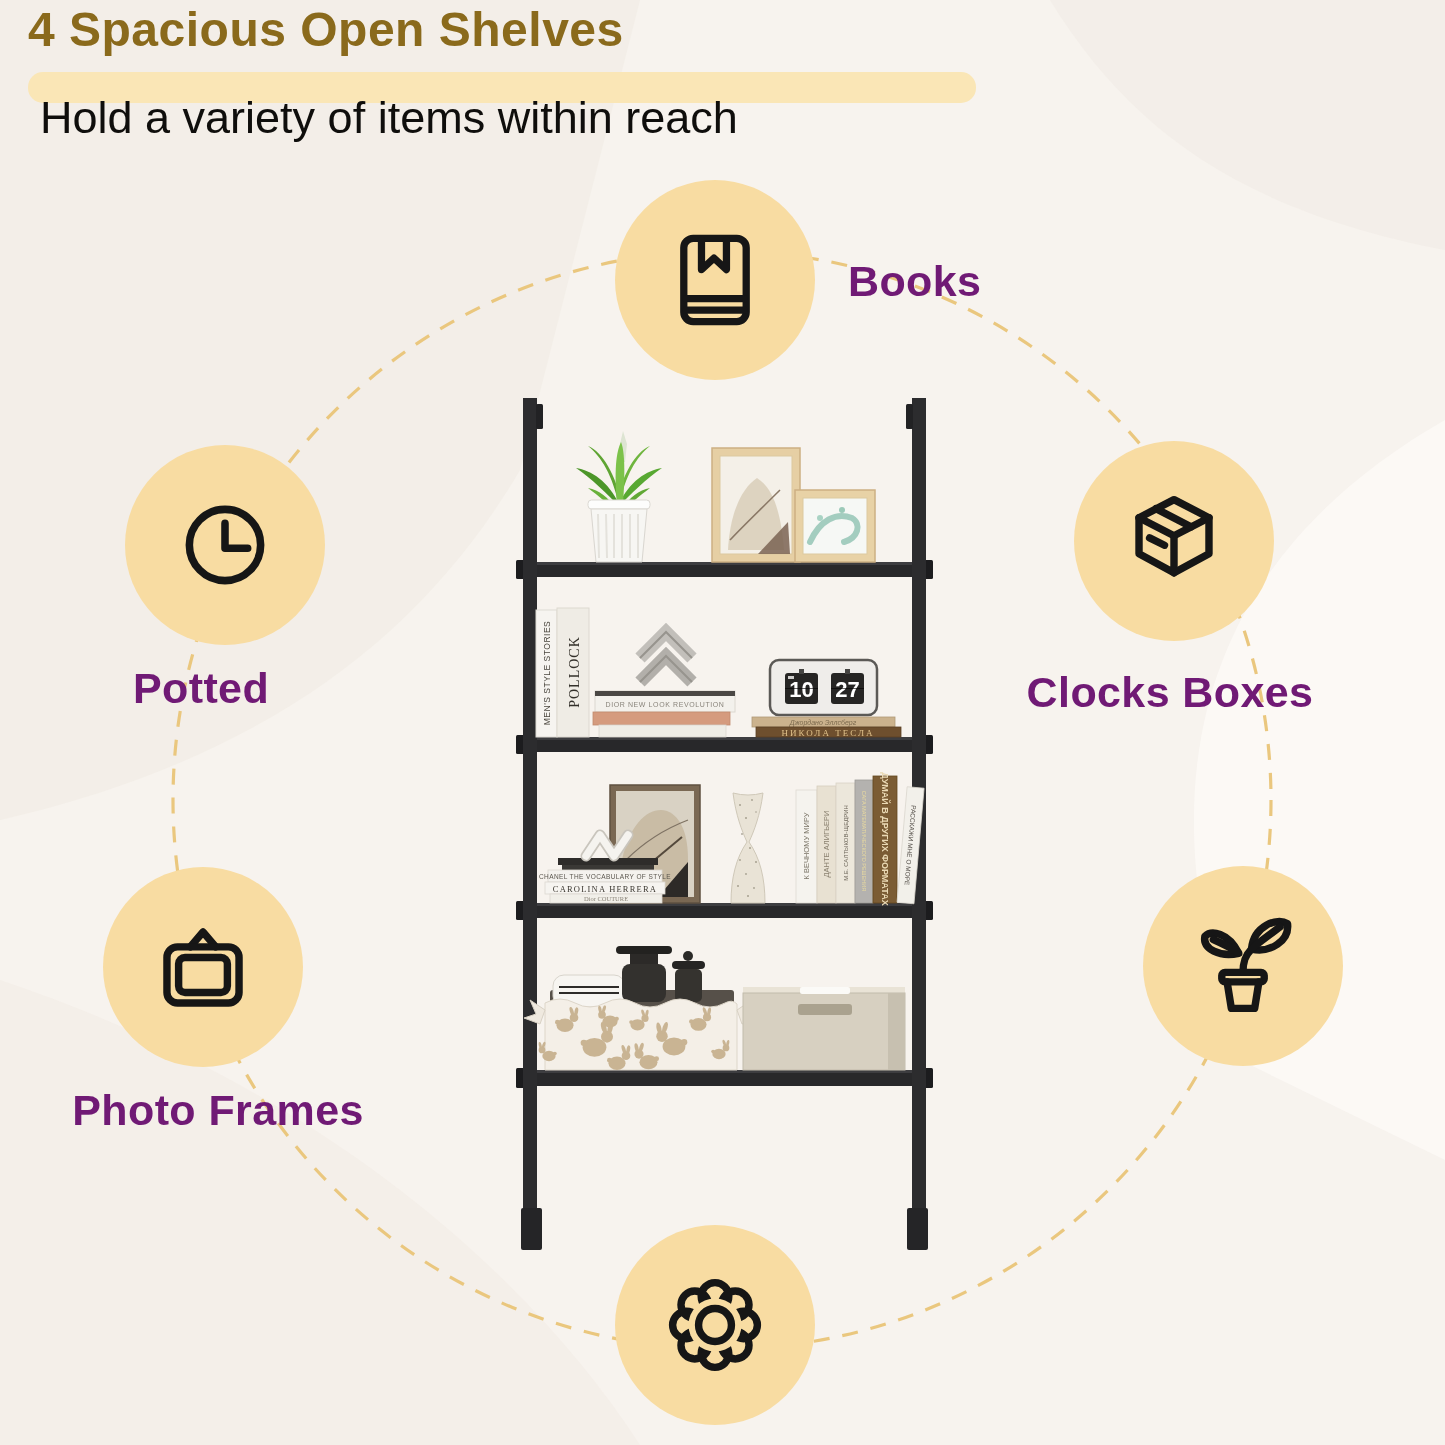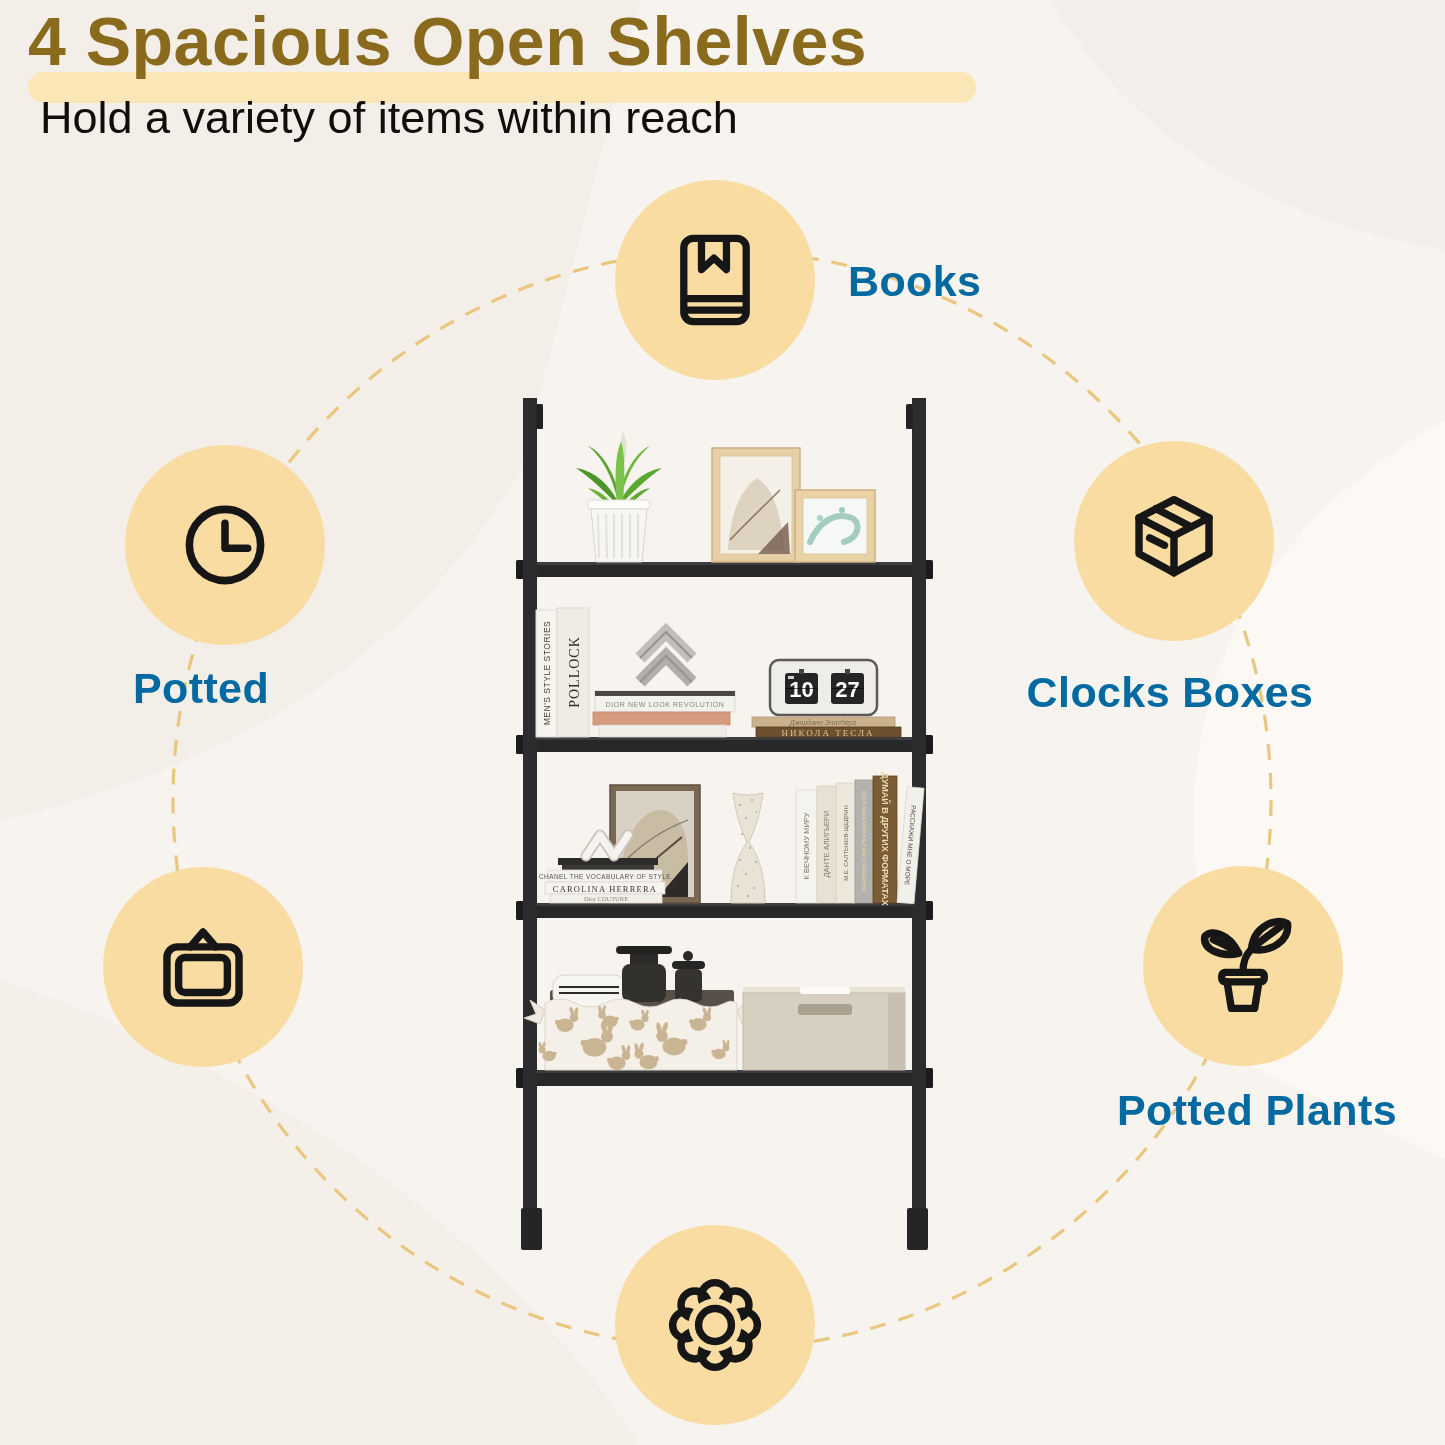"4 Spacious Open Shelves" .page-title { font-size: 68px -> 48px }
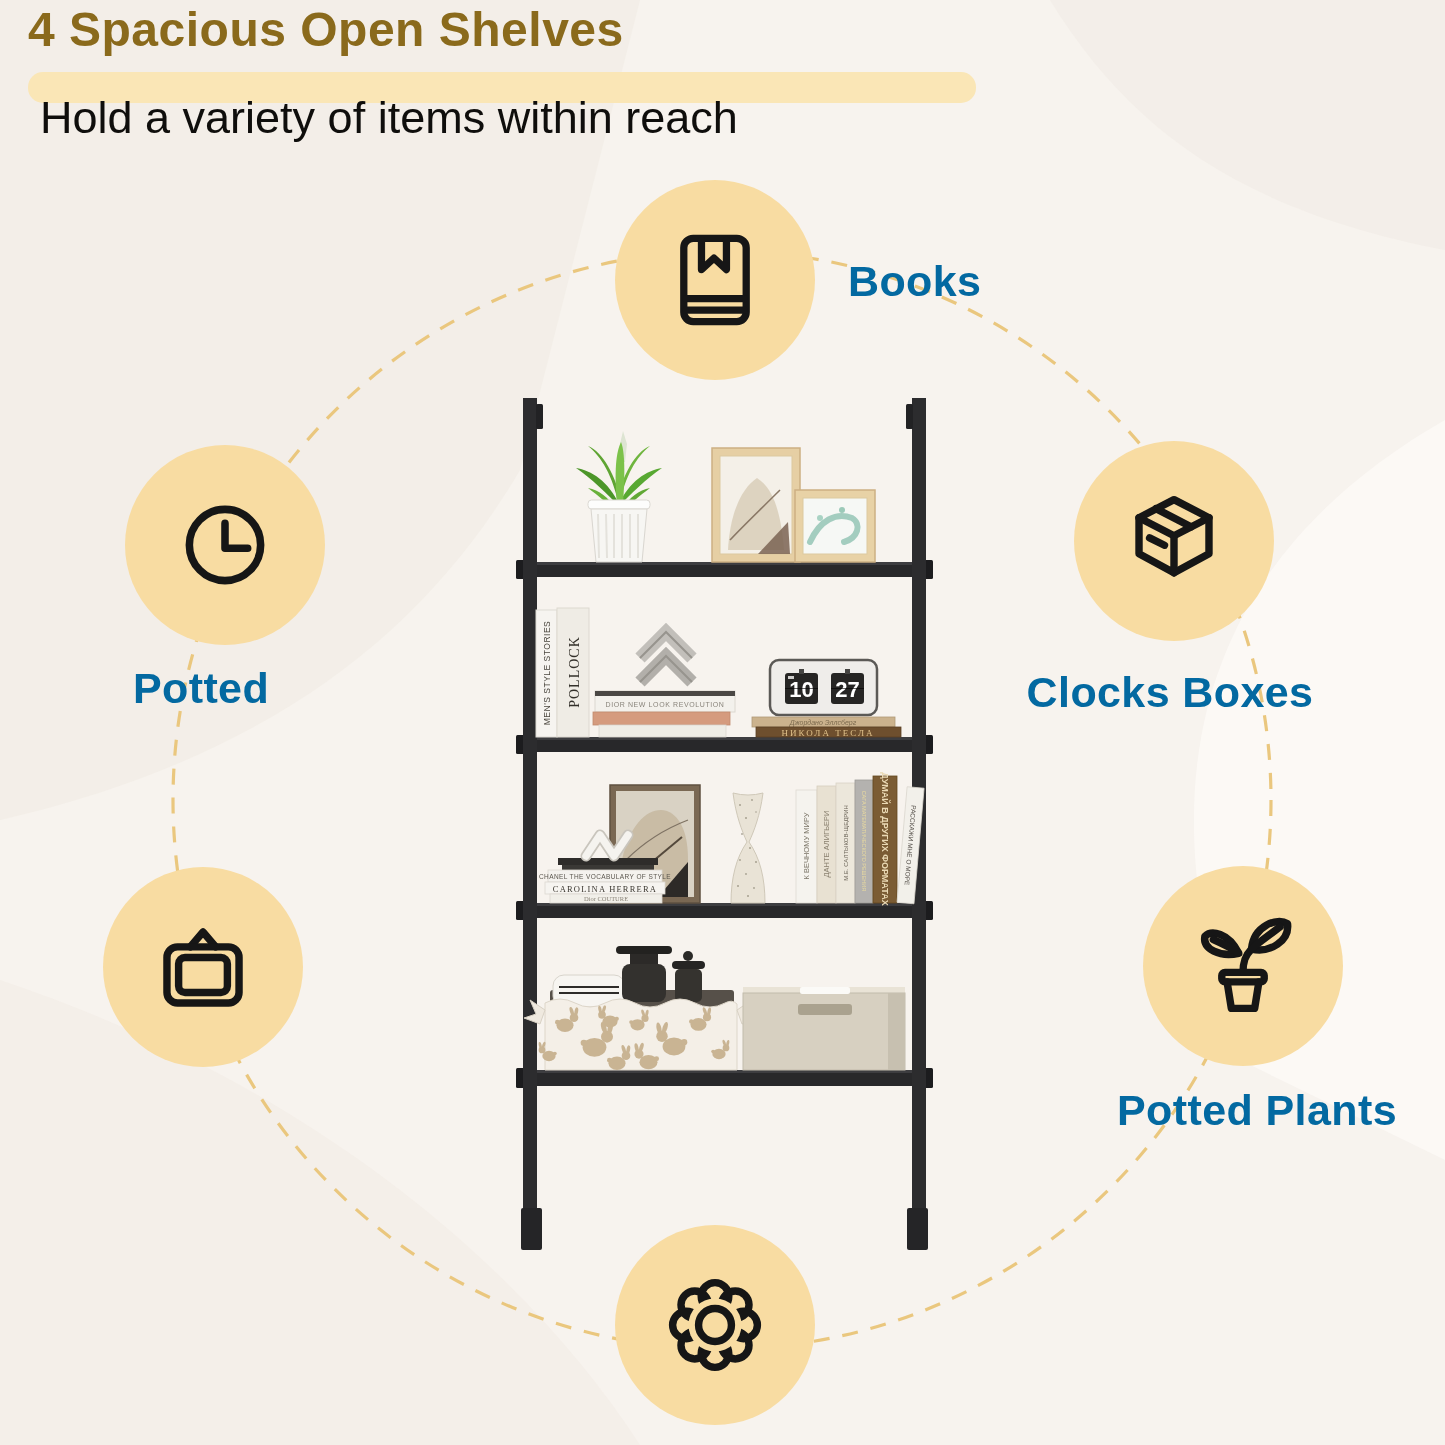"Books" .feature-label { color: #0369a1 -> #701a75 }
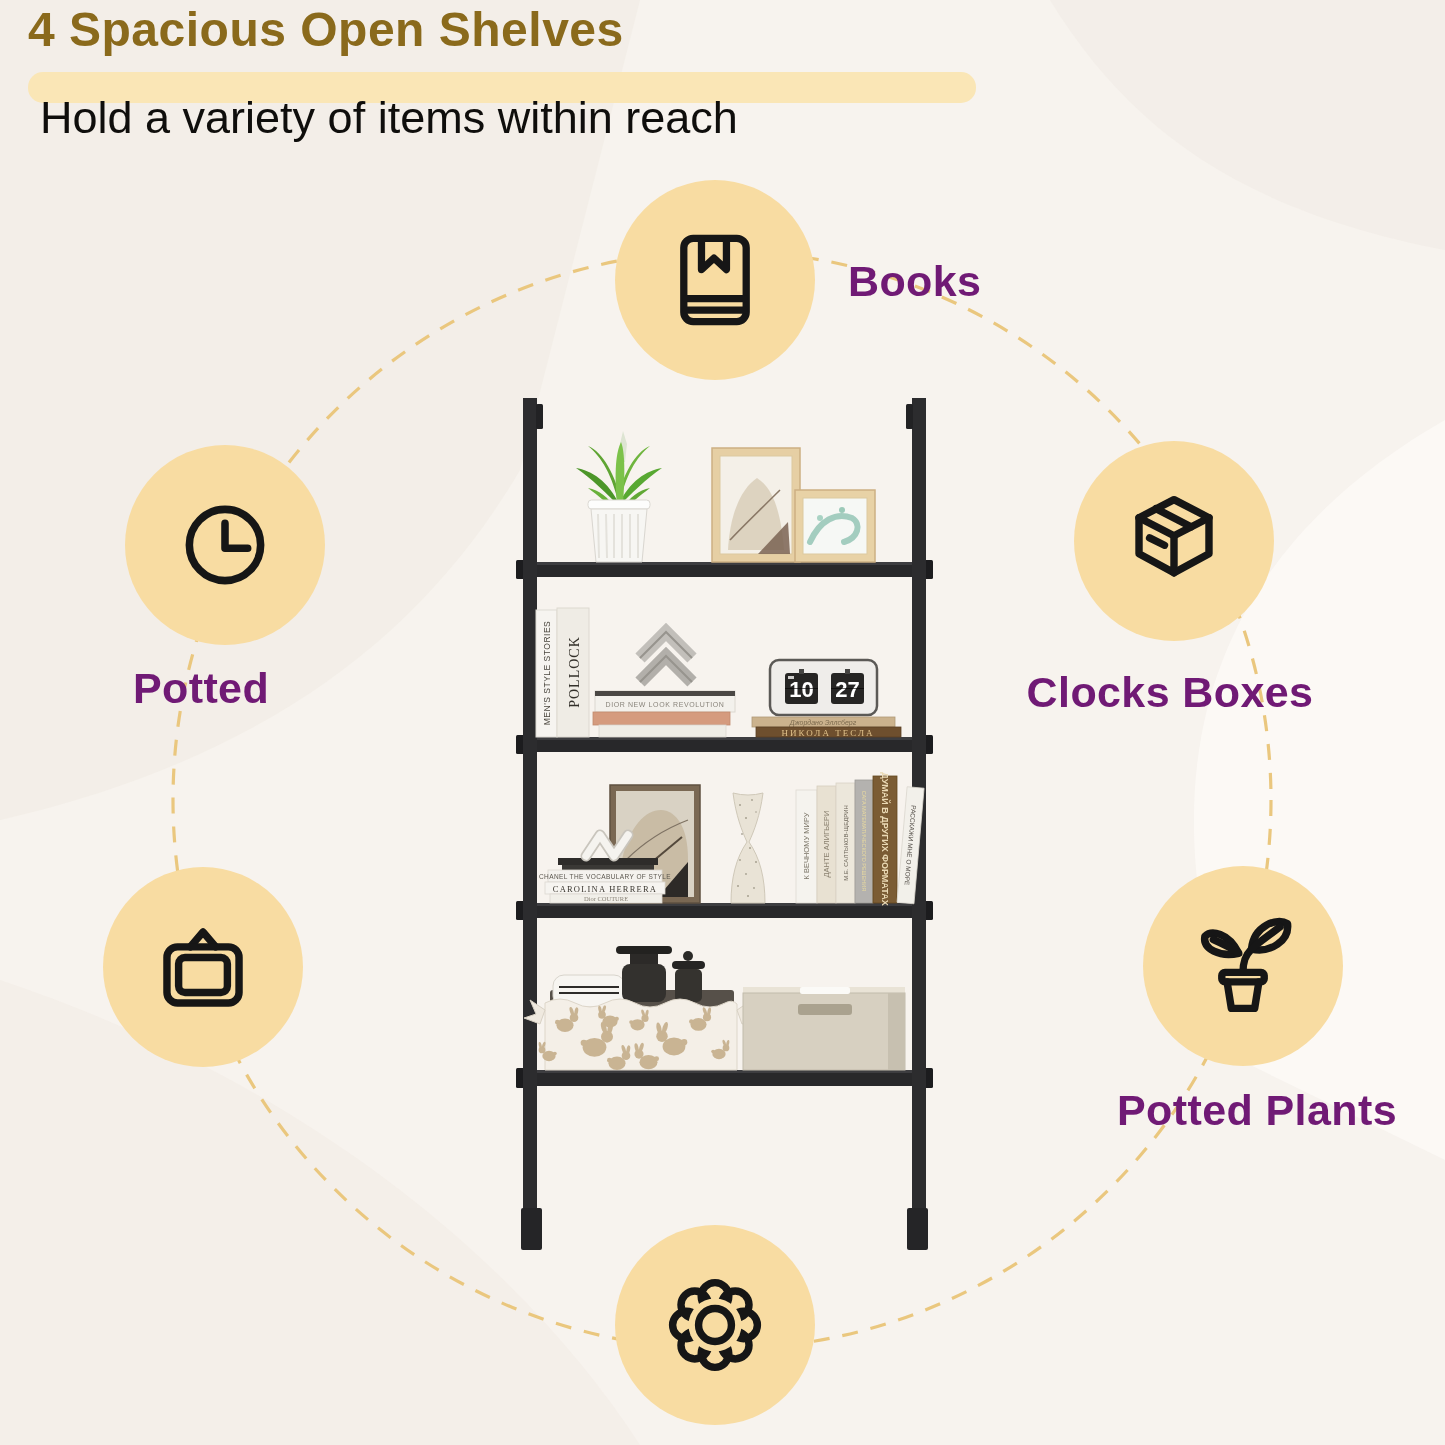"Photo Frames" div.feature-label { html: none -> <div>Photo Frames</div> }
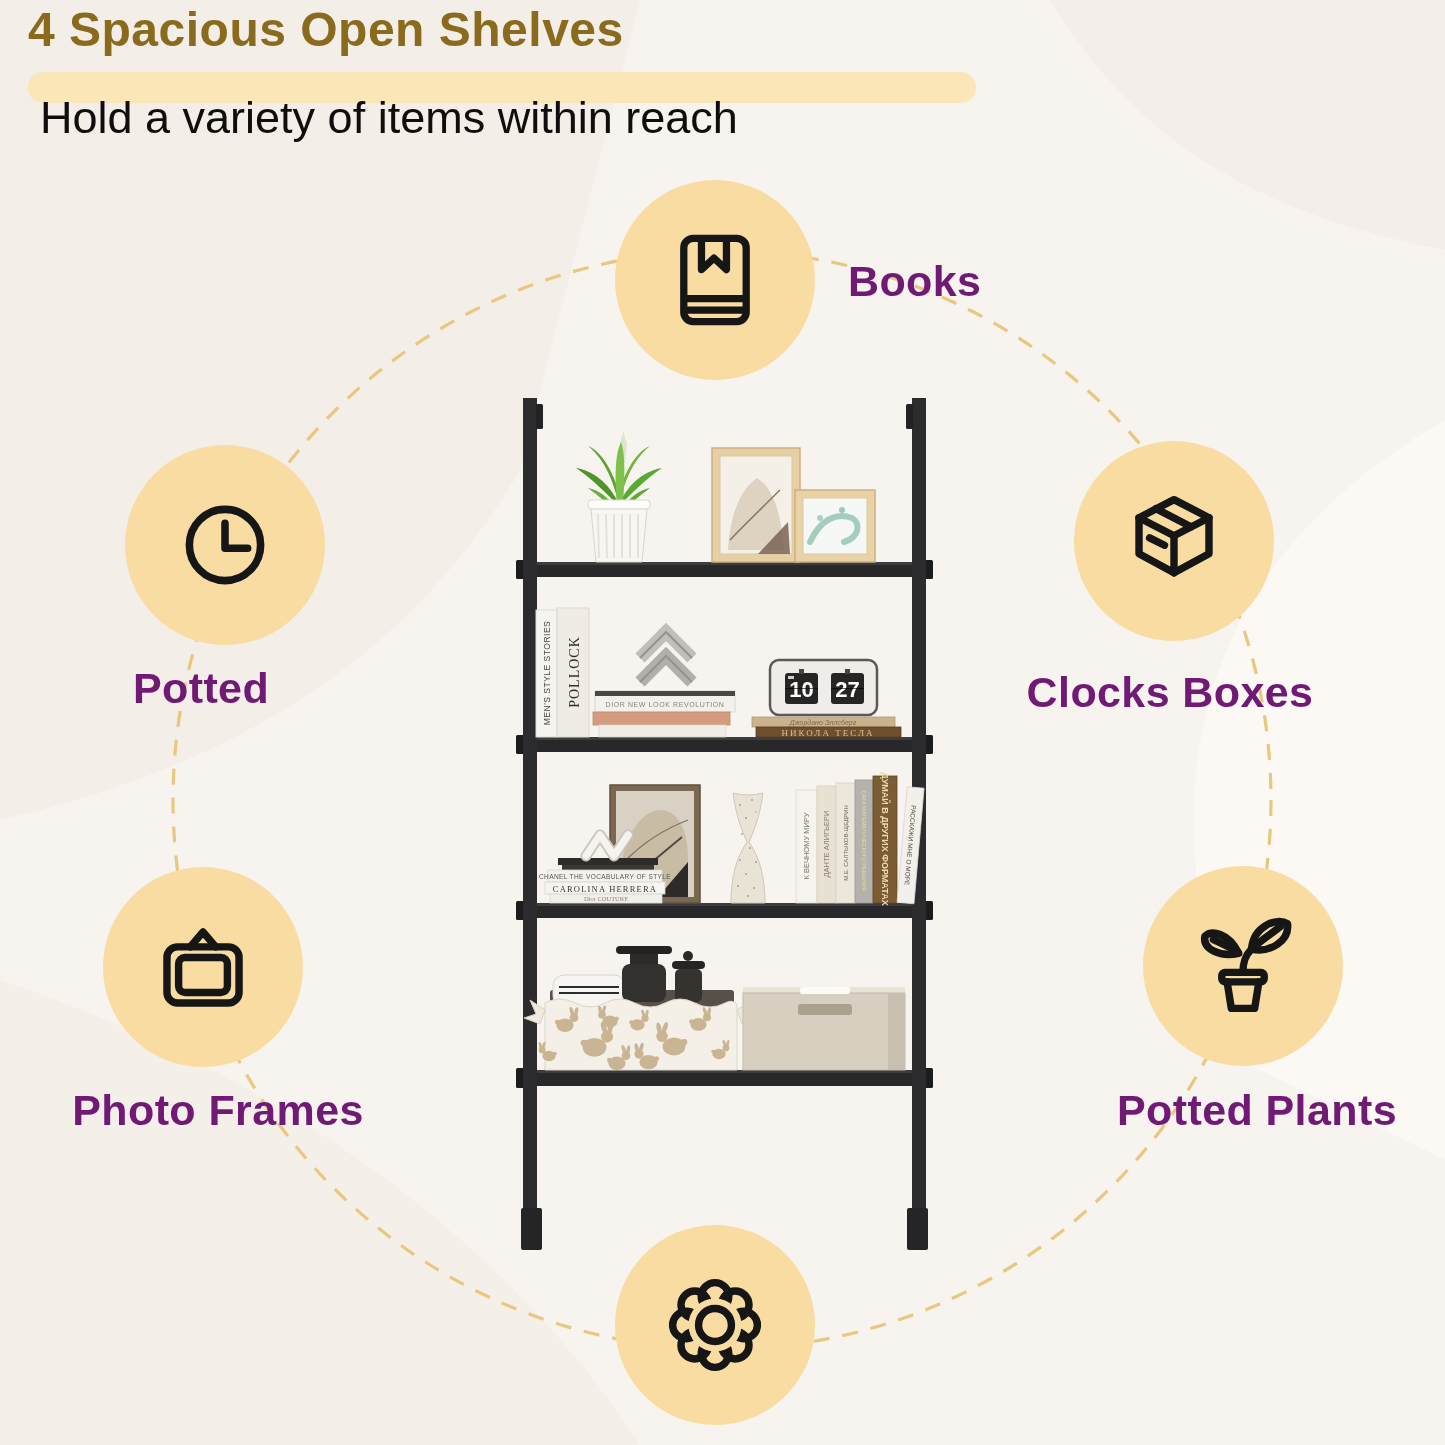"Potted Plants" div.feature-label { html: <div>Potted Plants</div> -> none }
